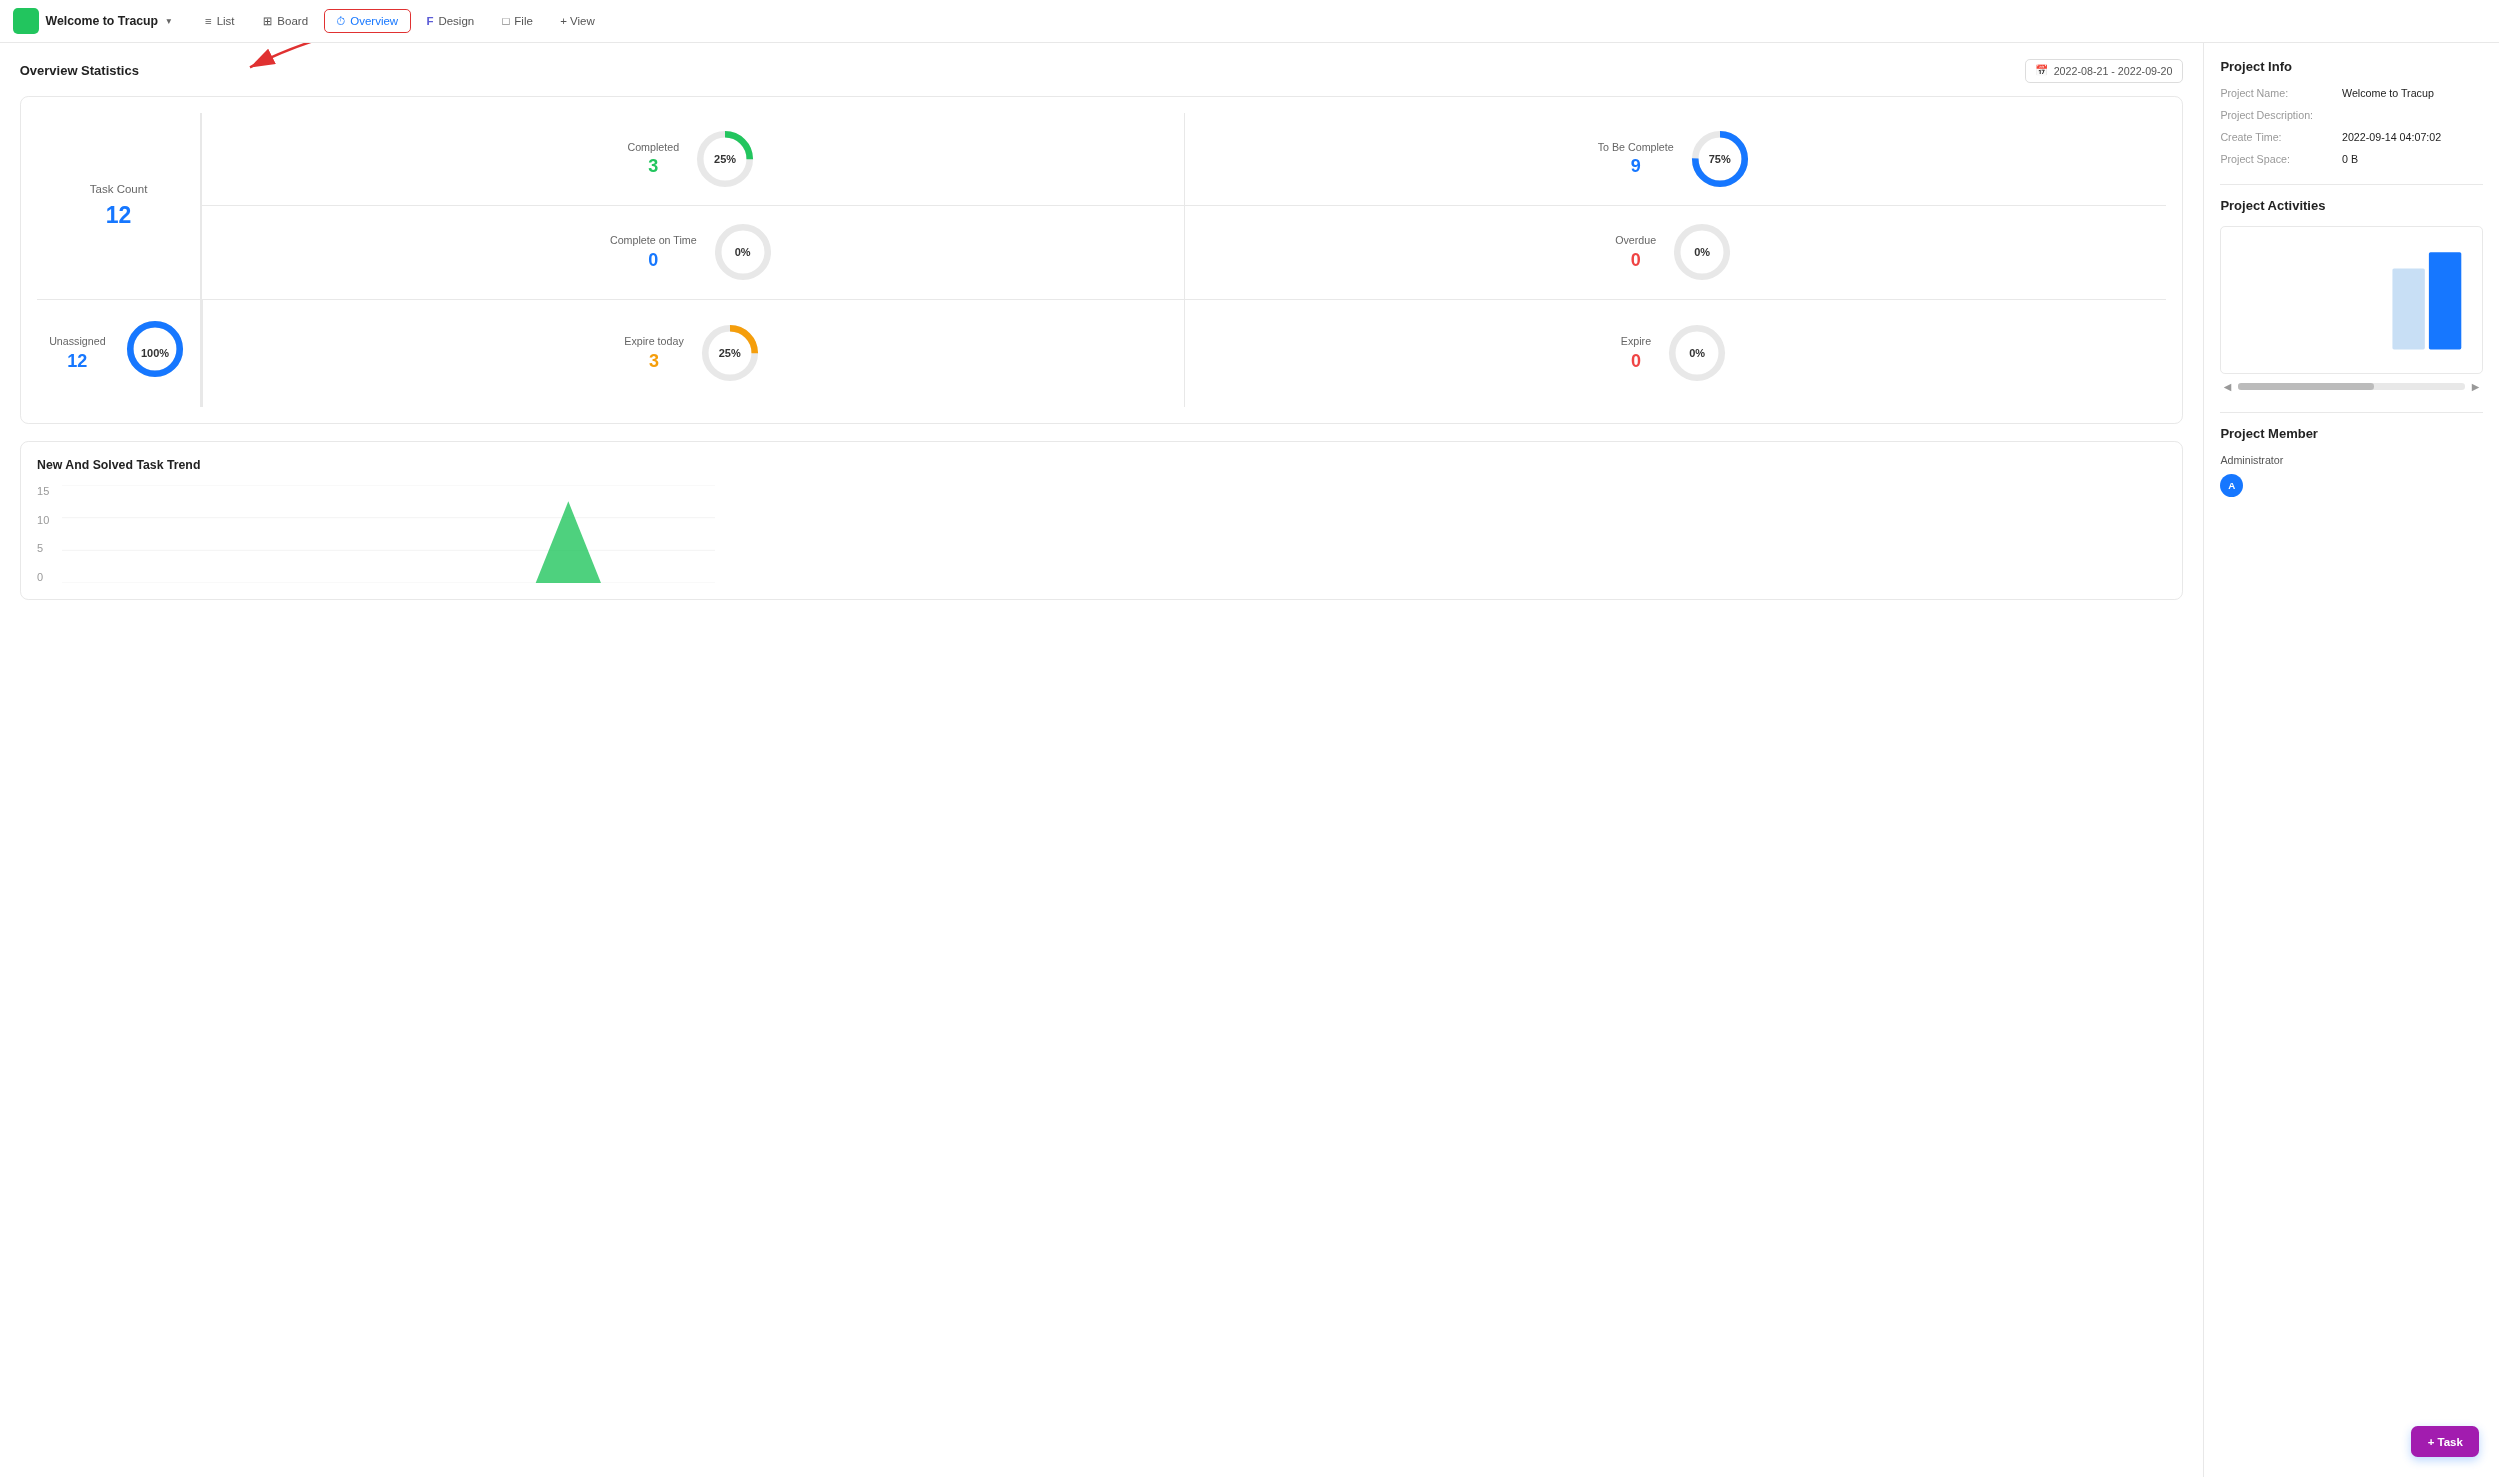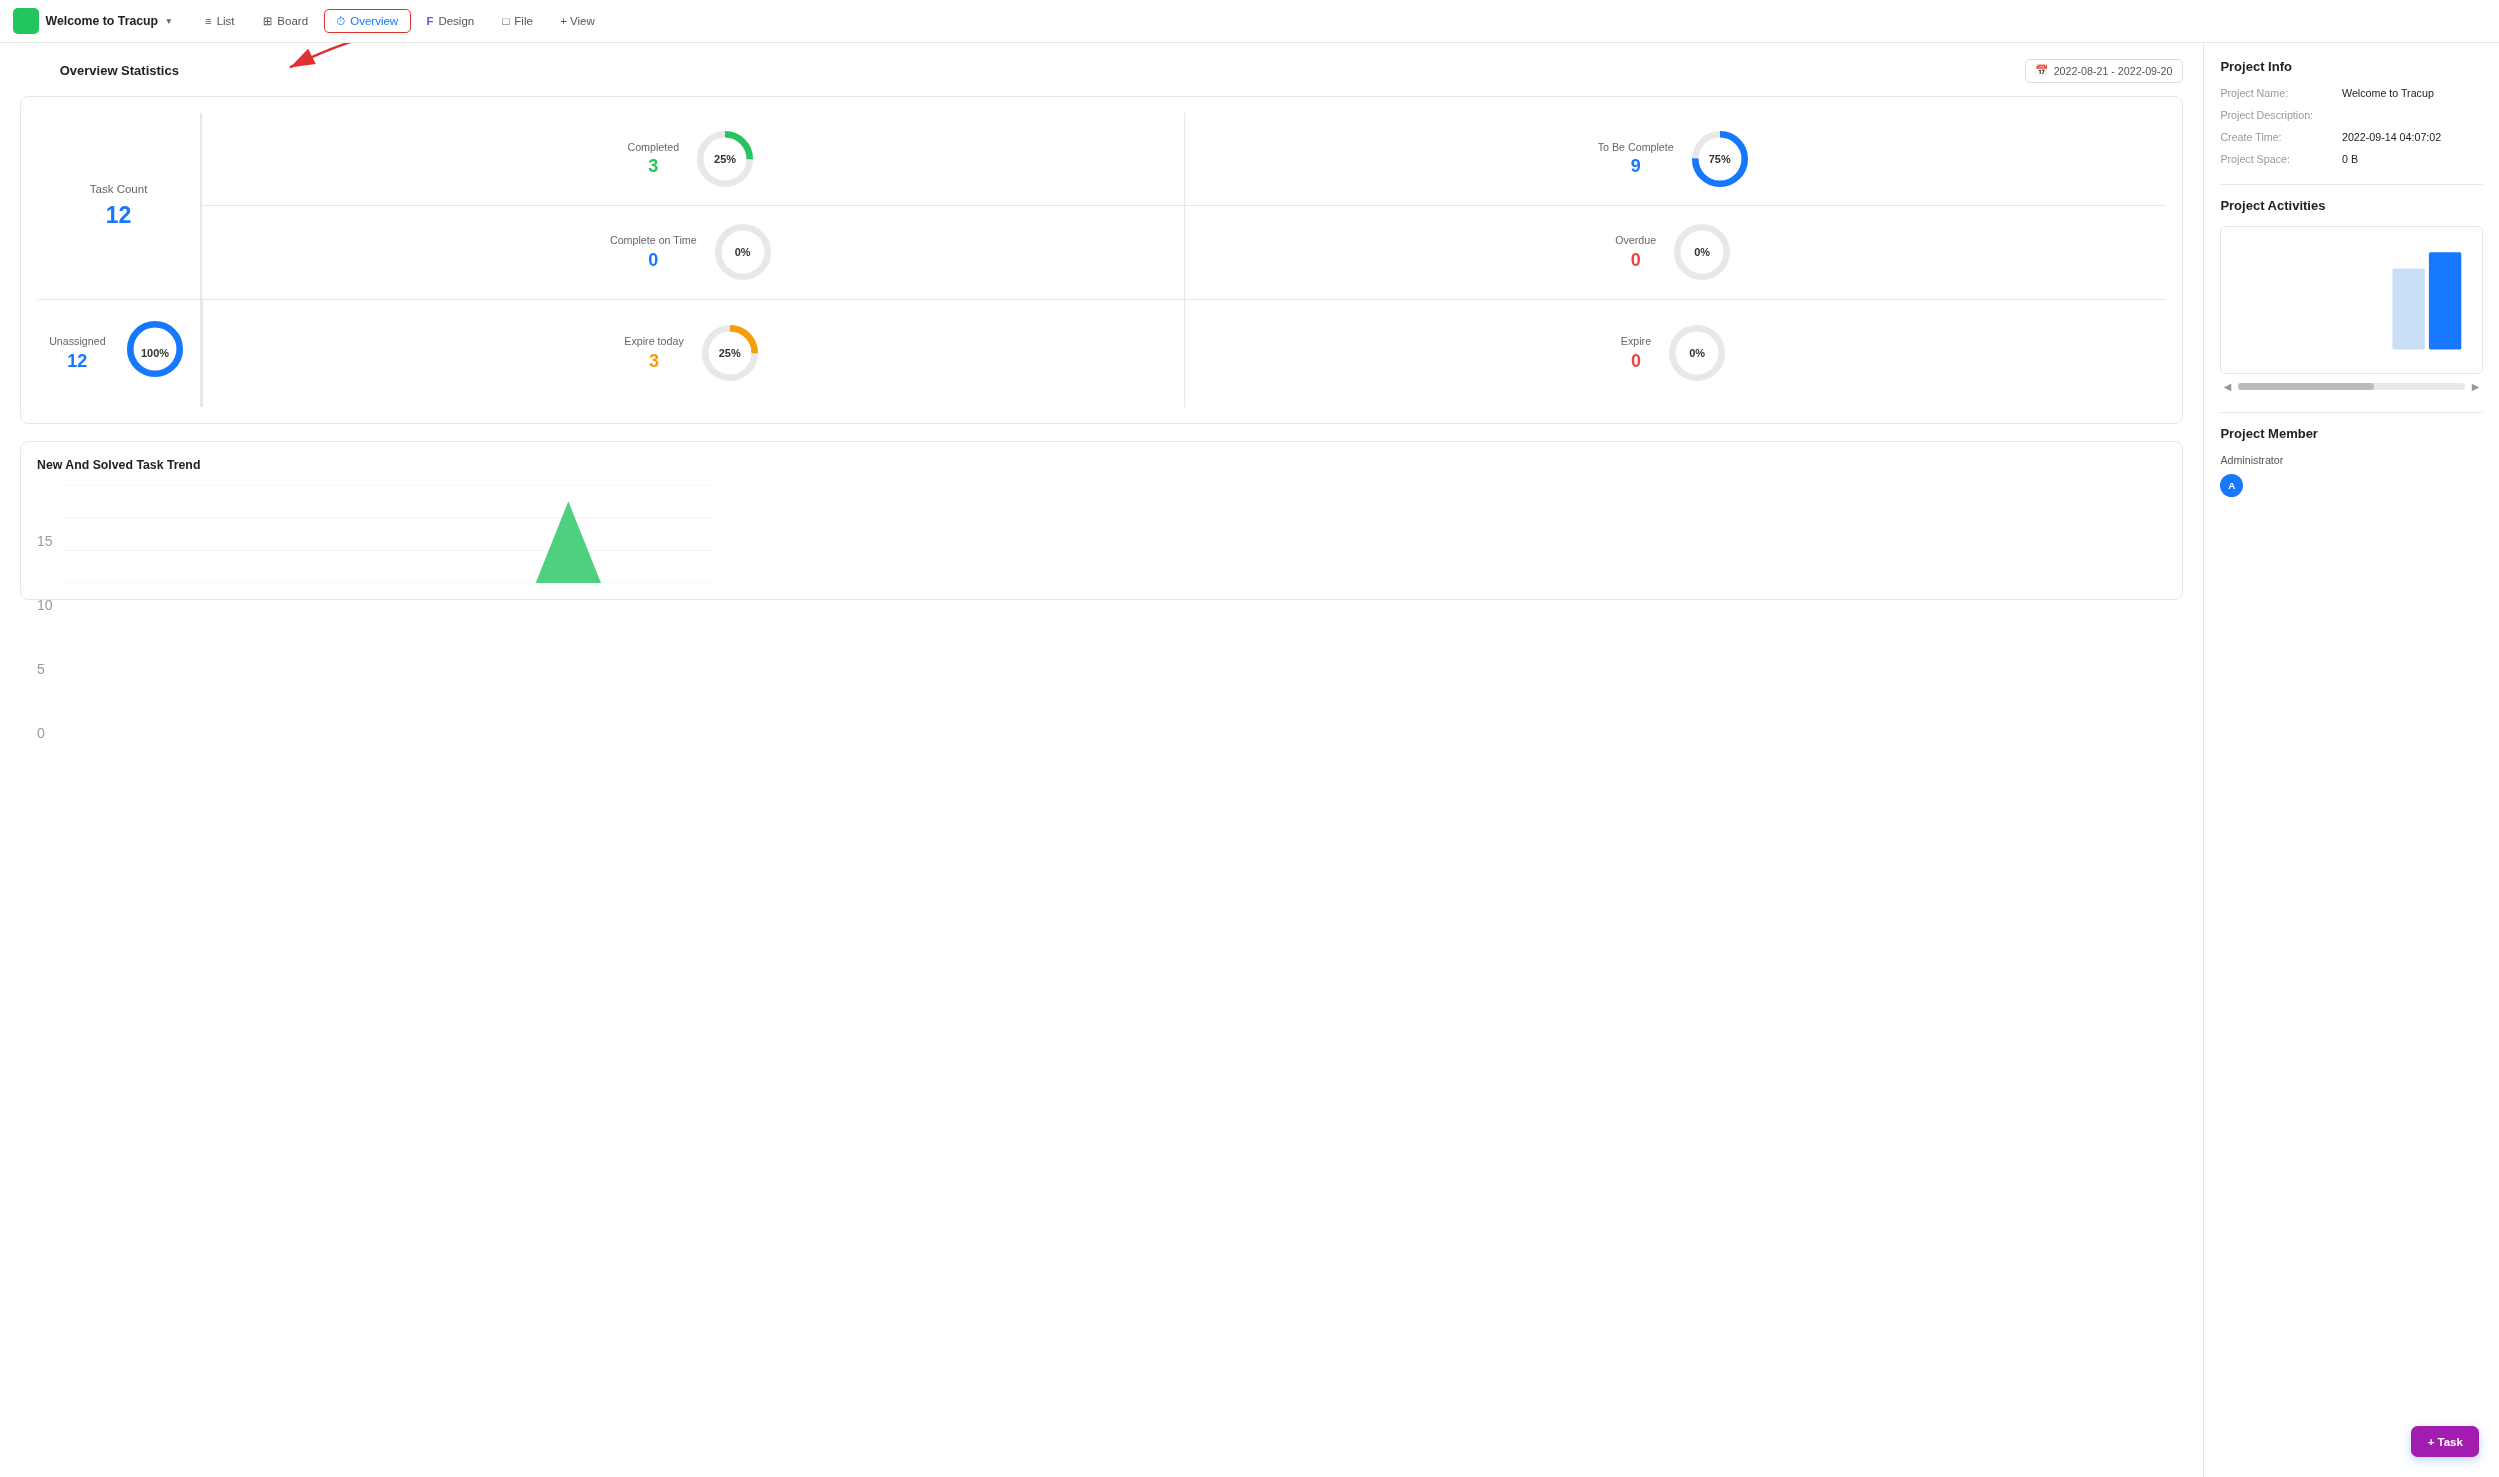"Overview Statistics" div { margin-left: 40px -> none }
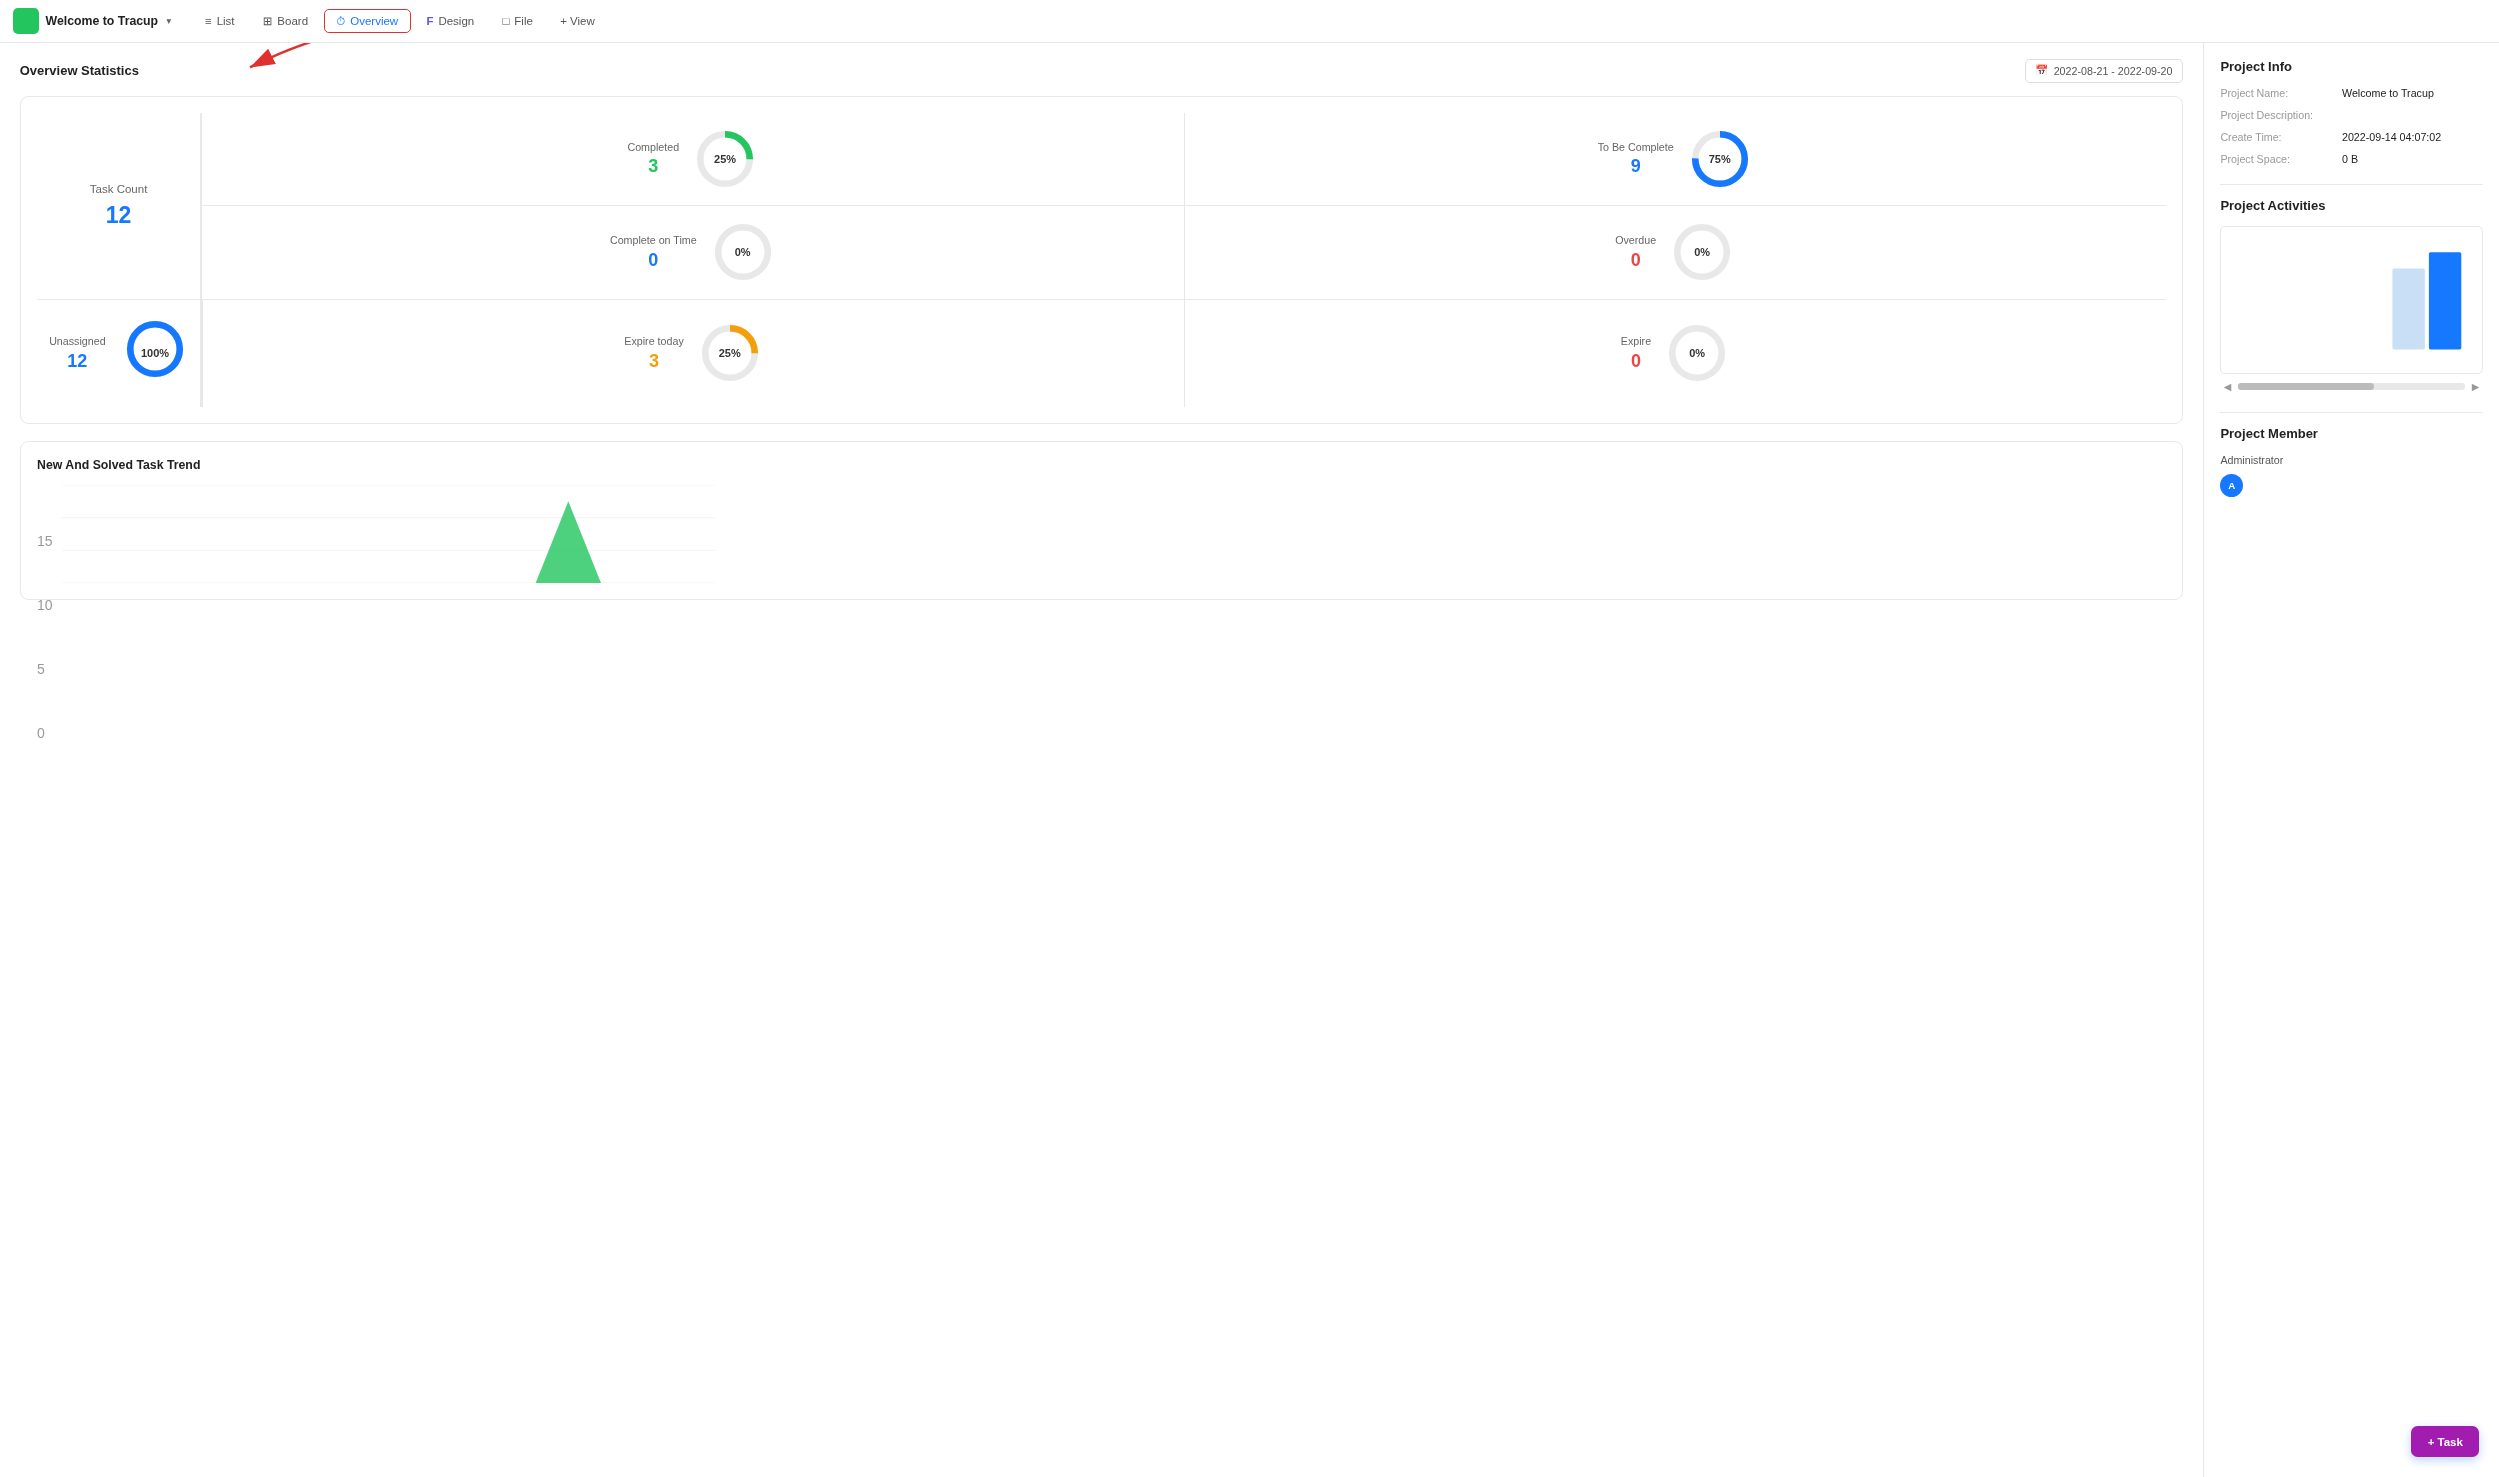"15" .y-label { font-size: 14px -> 11px; margin-top: 48px -> none }
